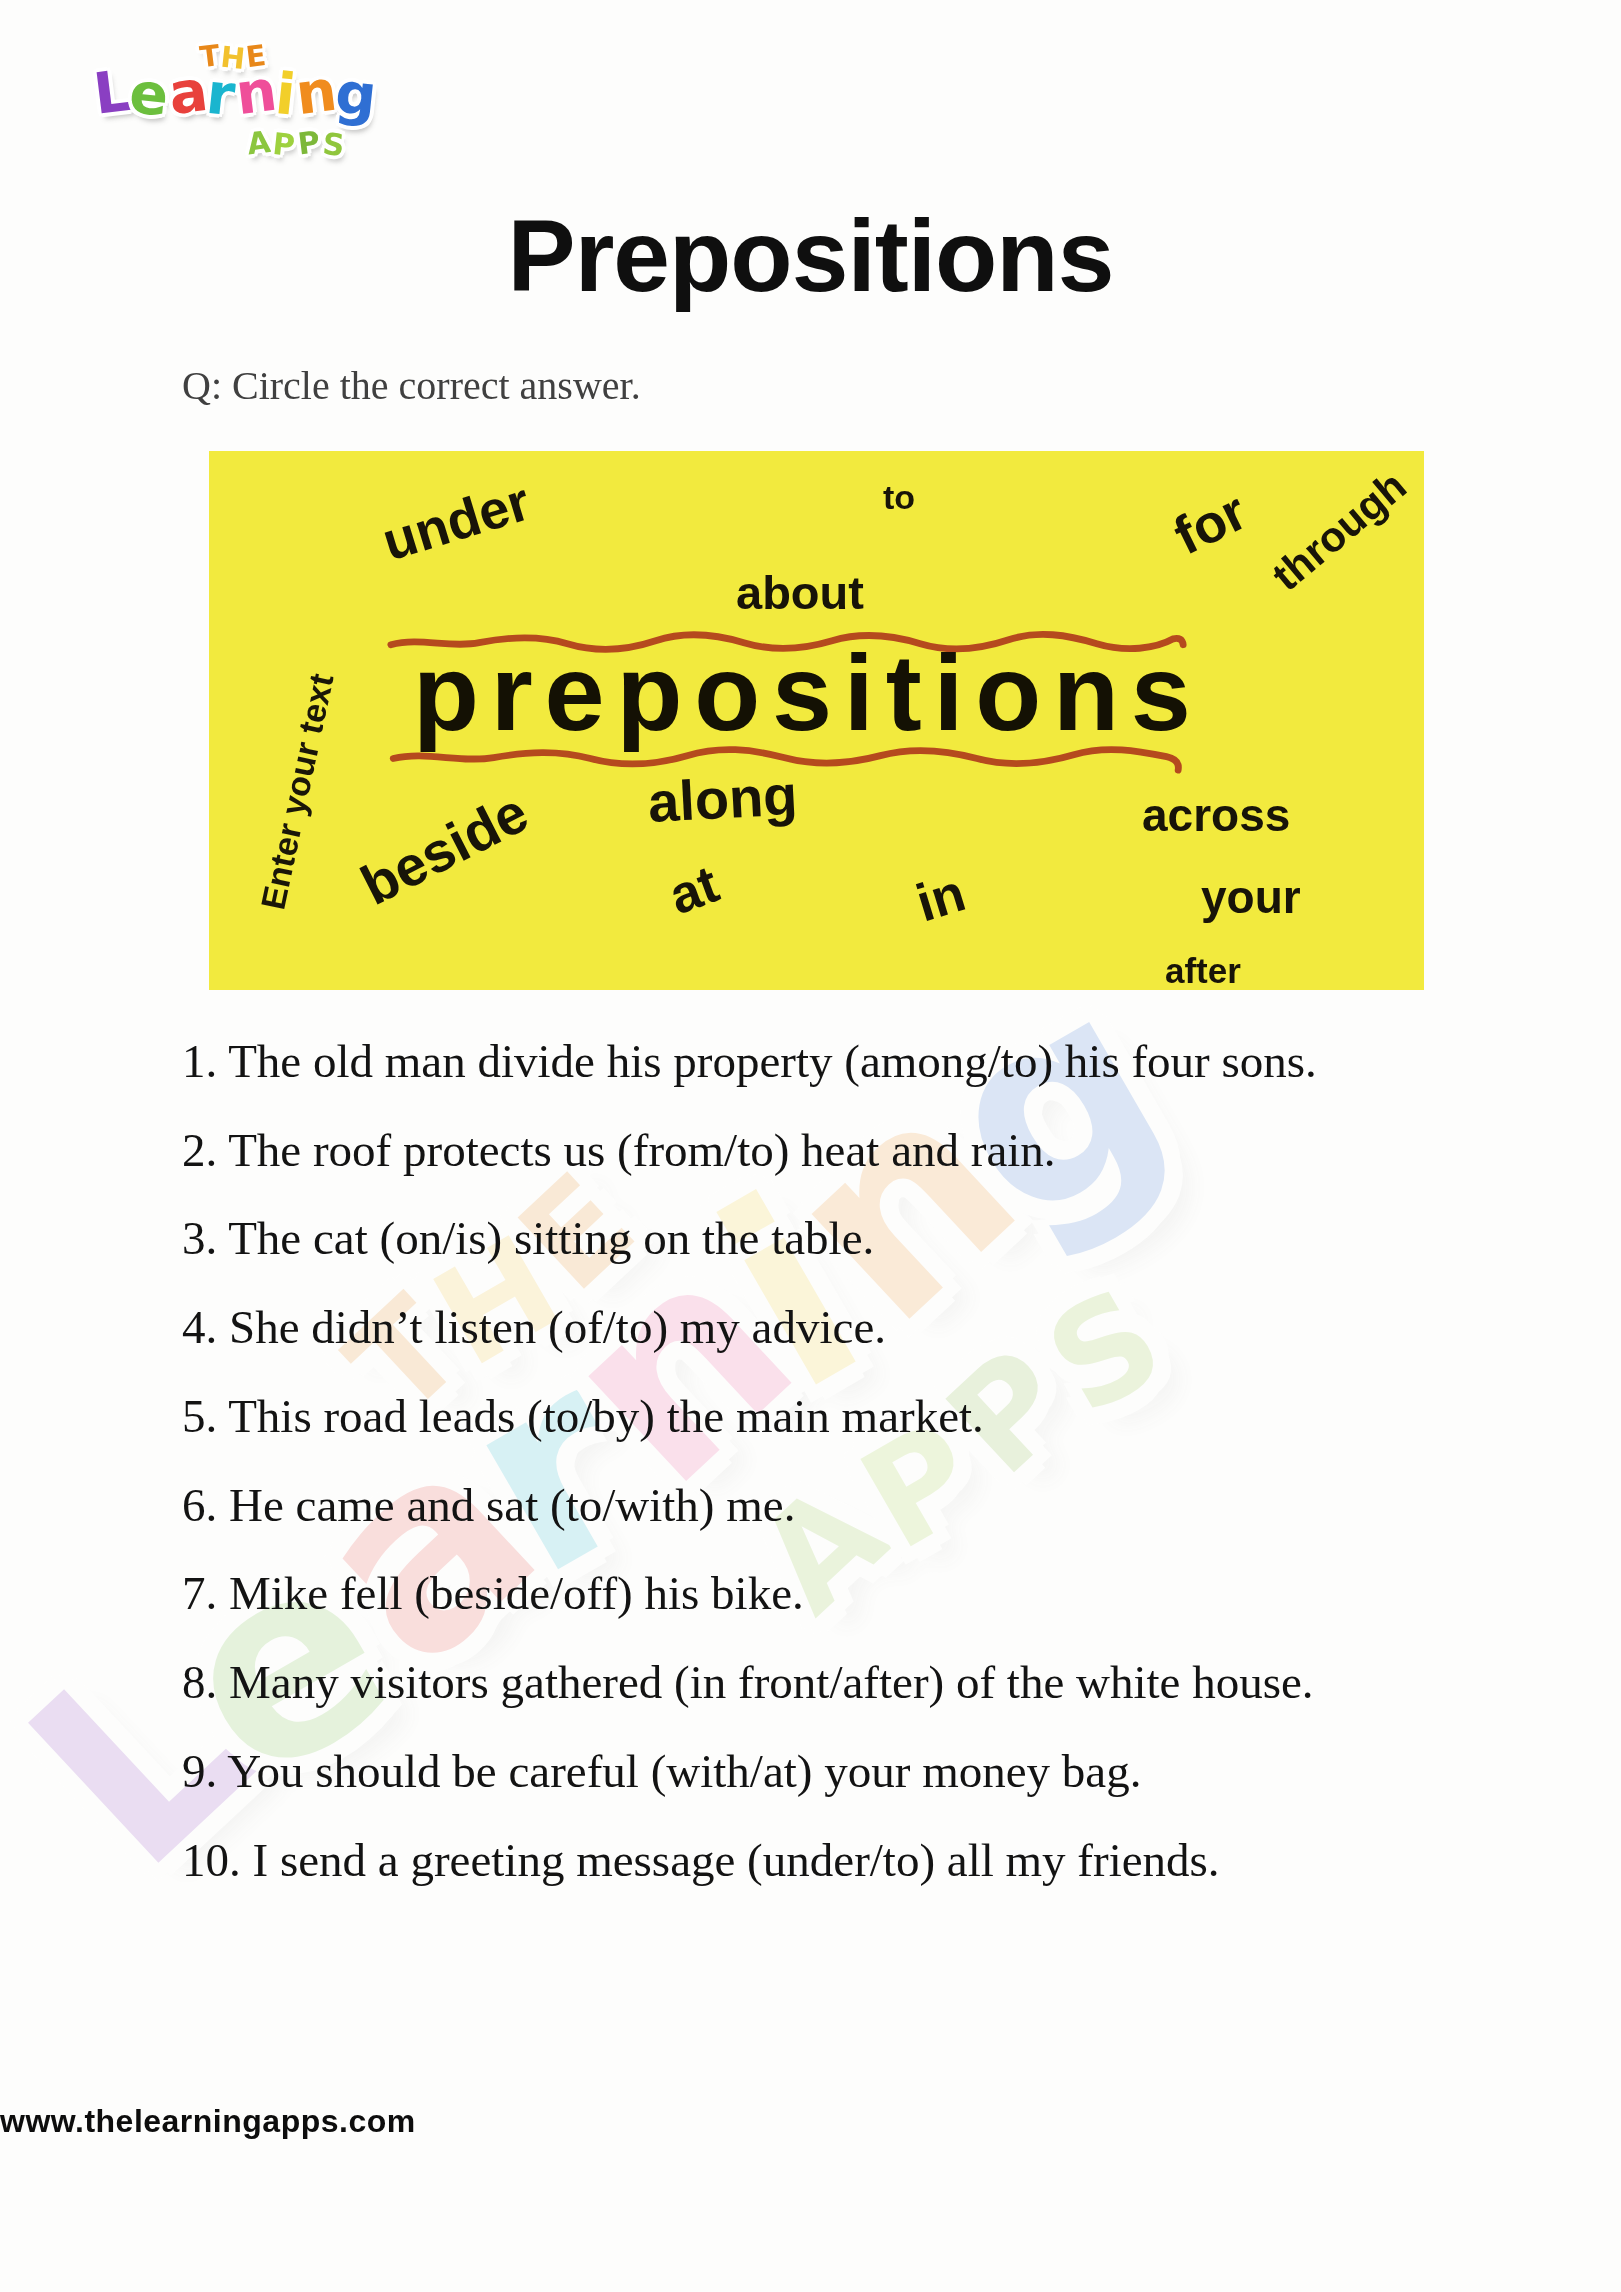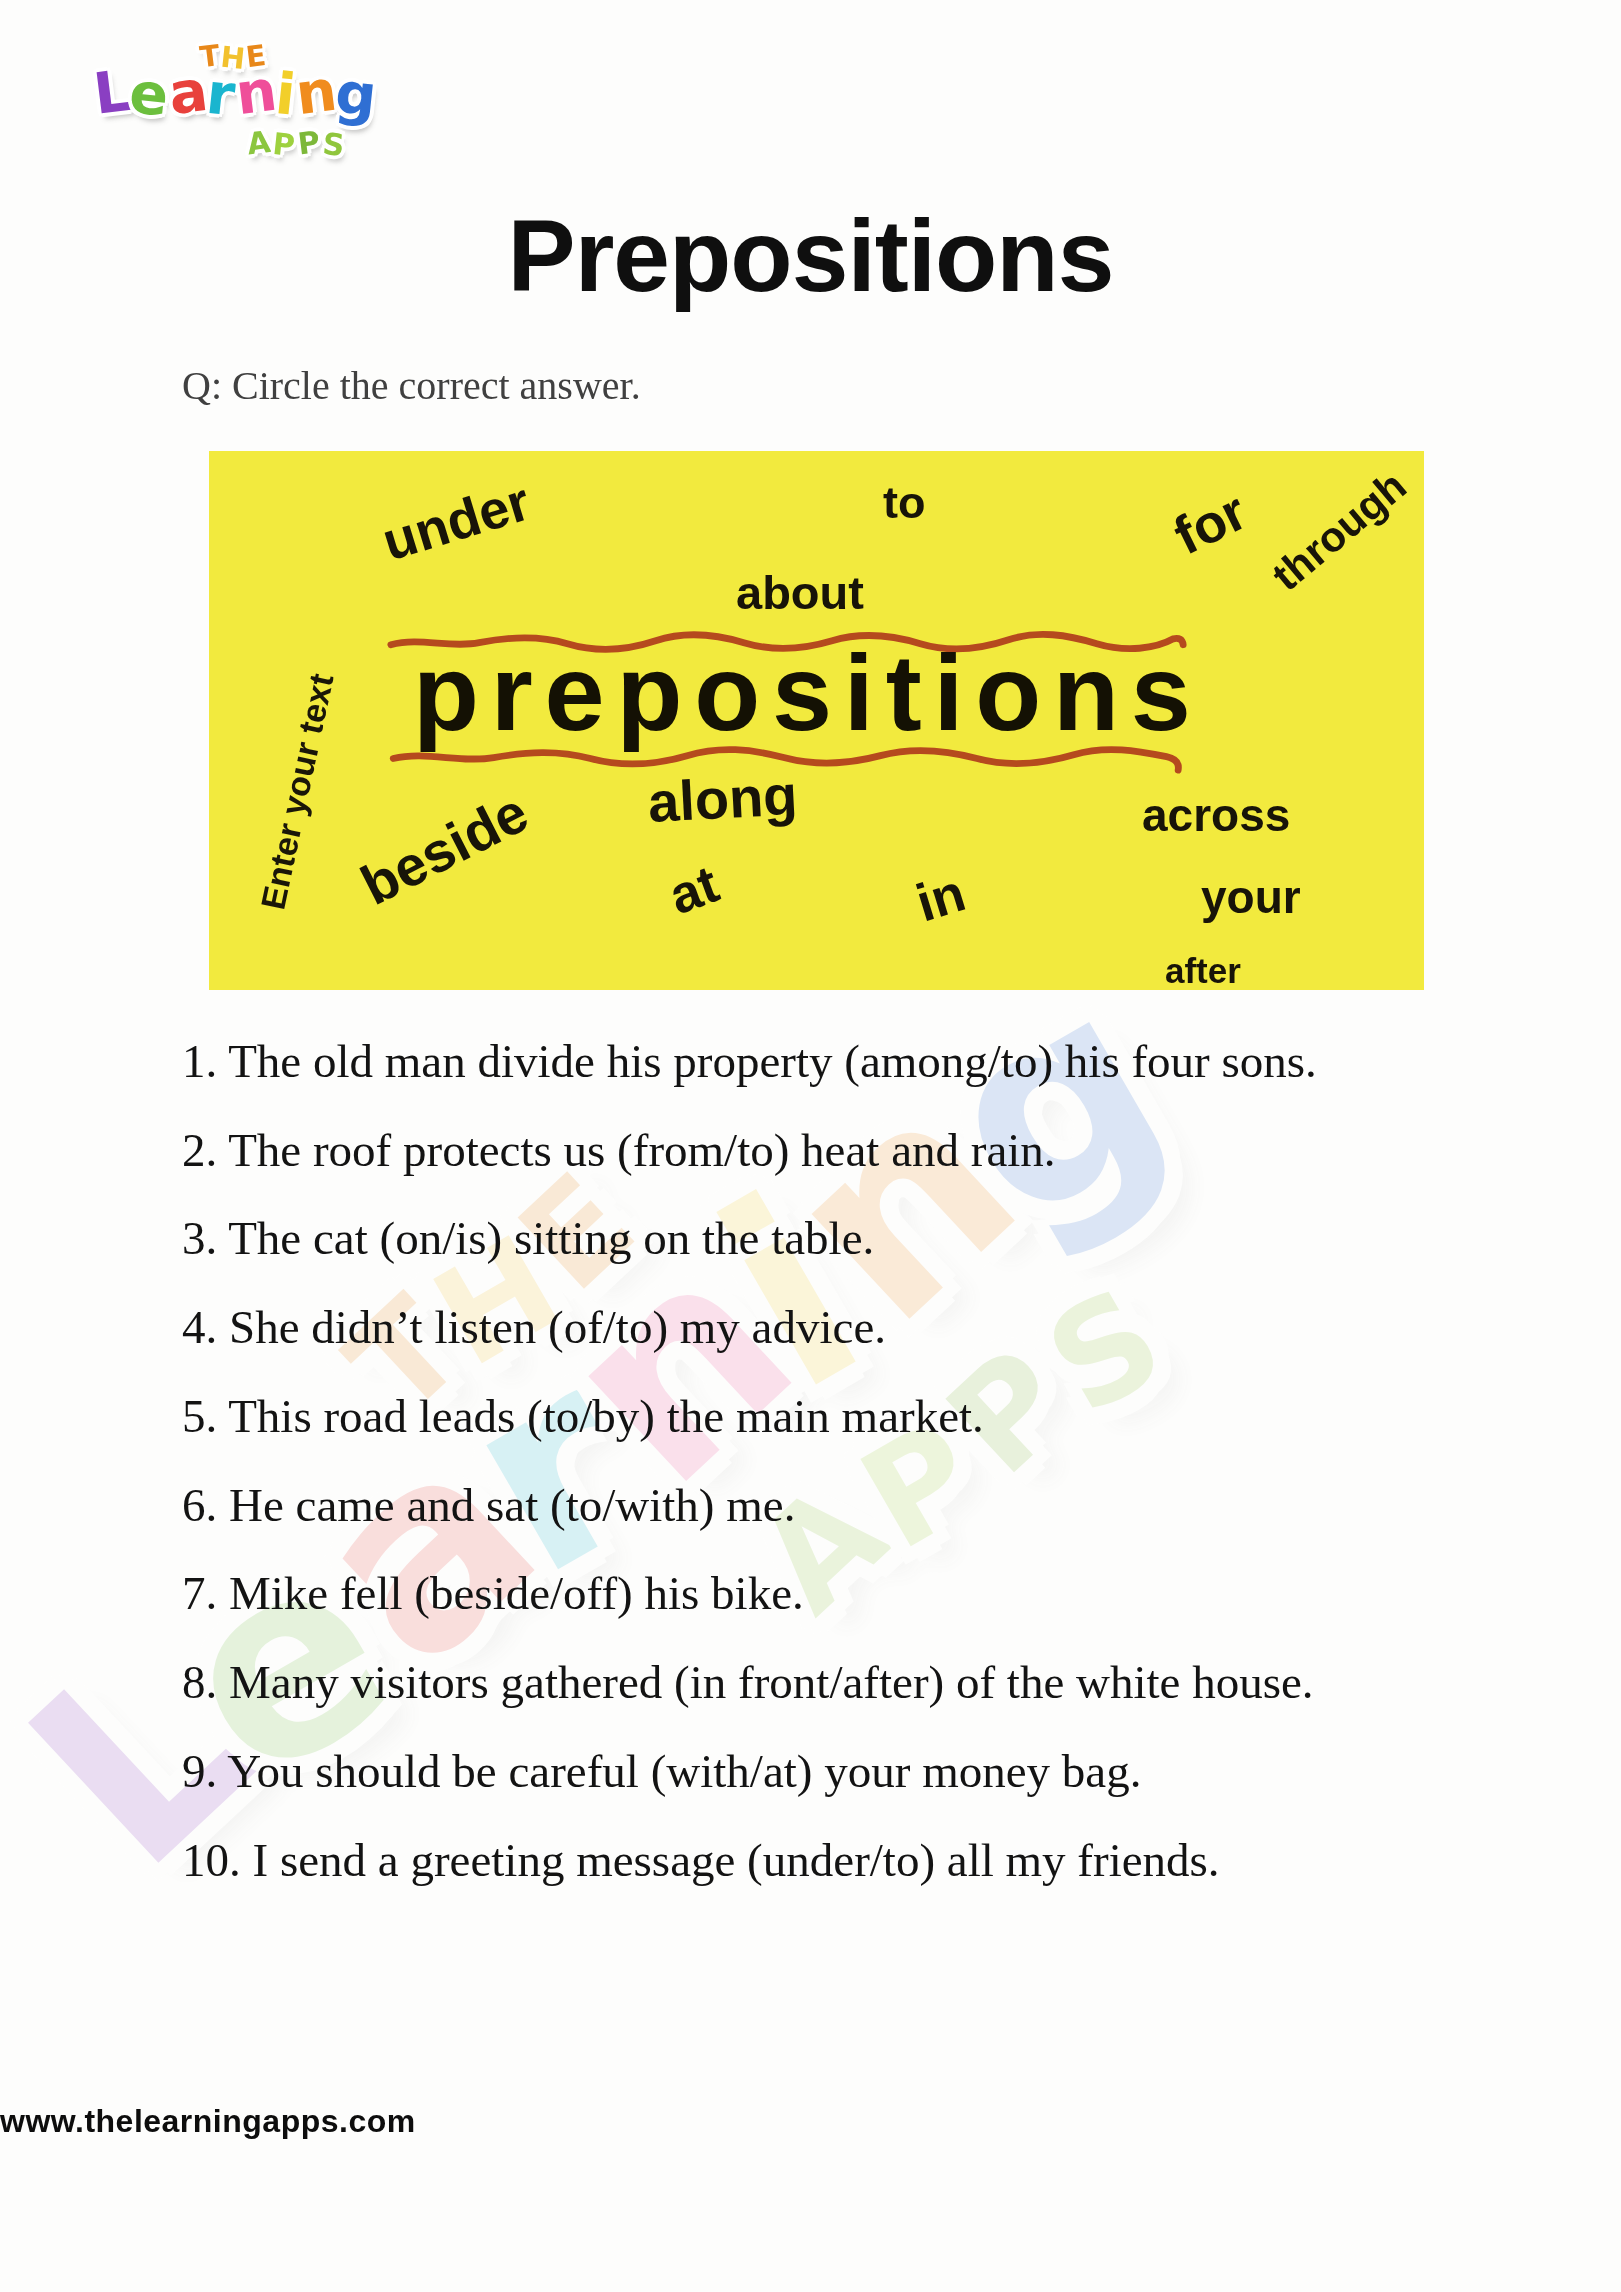"to" span.word { font-size: 45px -> 34px }
